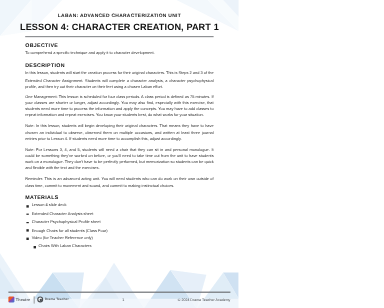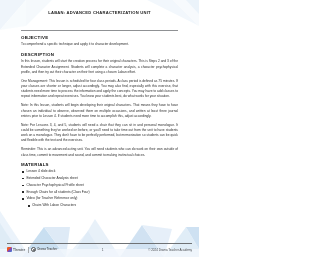"LESSON 4: CHARACTER CREATION, PART" div.lesson-title { html: none -> <div>LESSON 4: CHARACTER CREATION, PART 1</div> }
